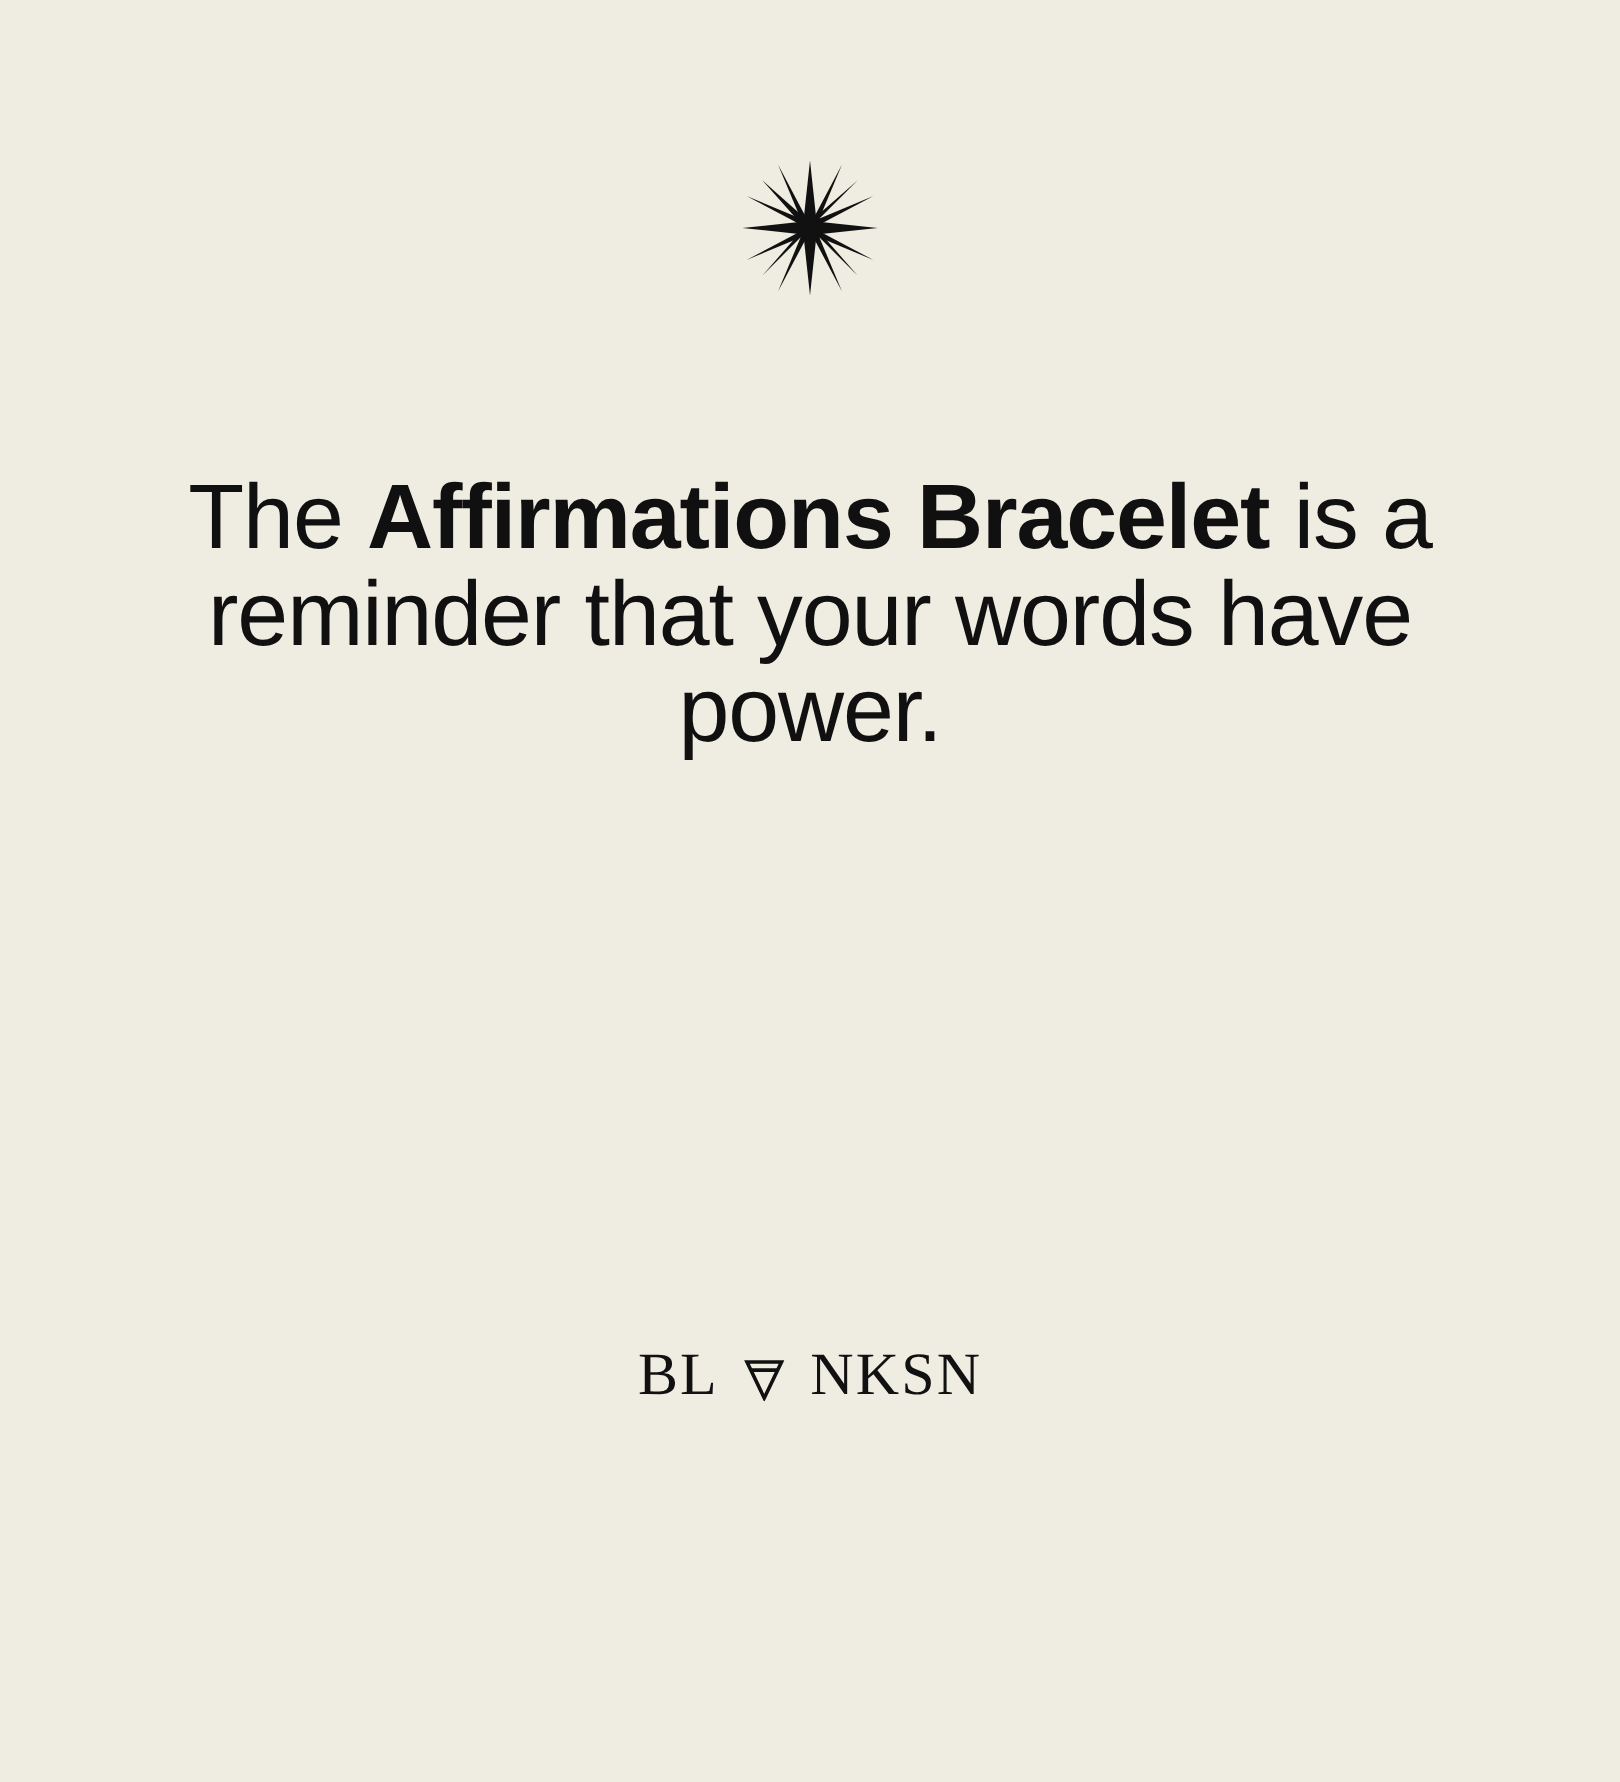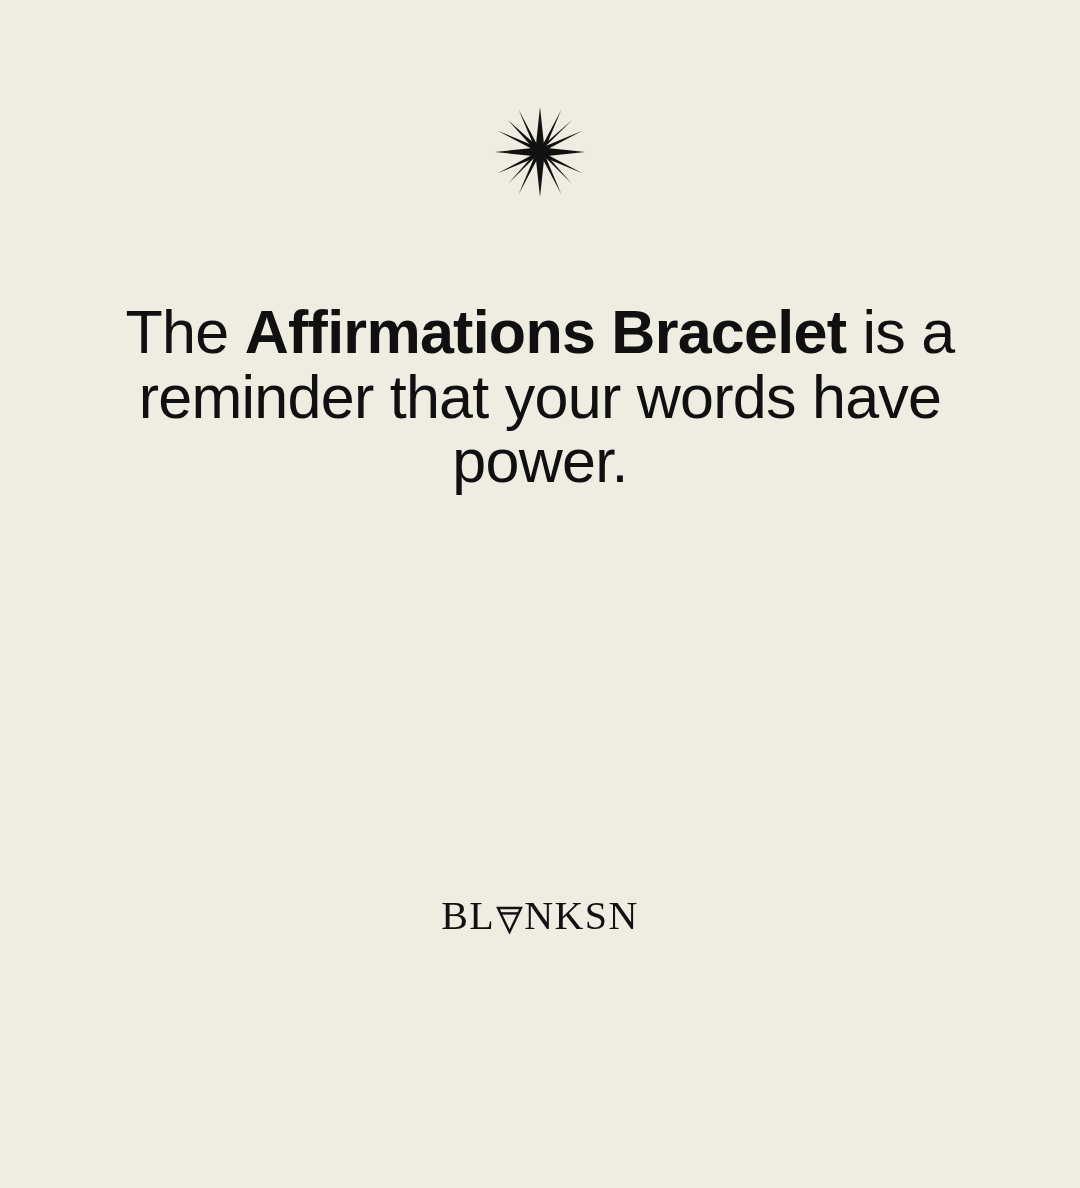"The Affirmations Bracelet is a" .copy { top: 300px -> 312px }
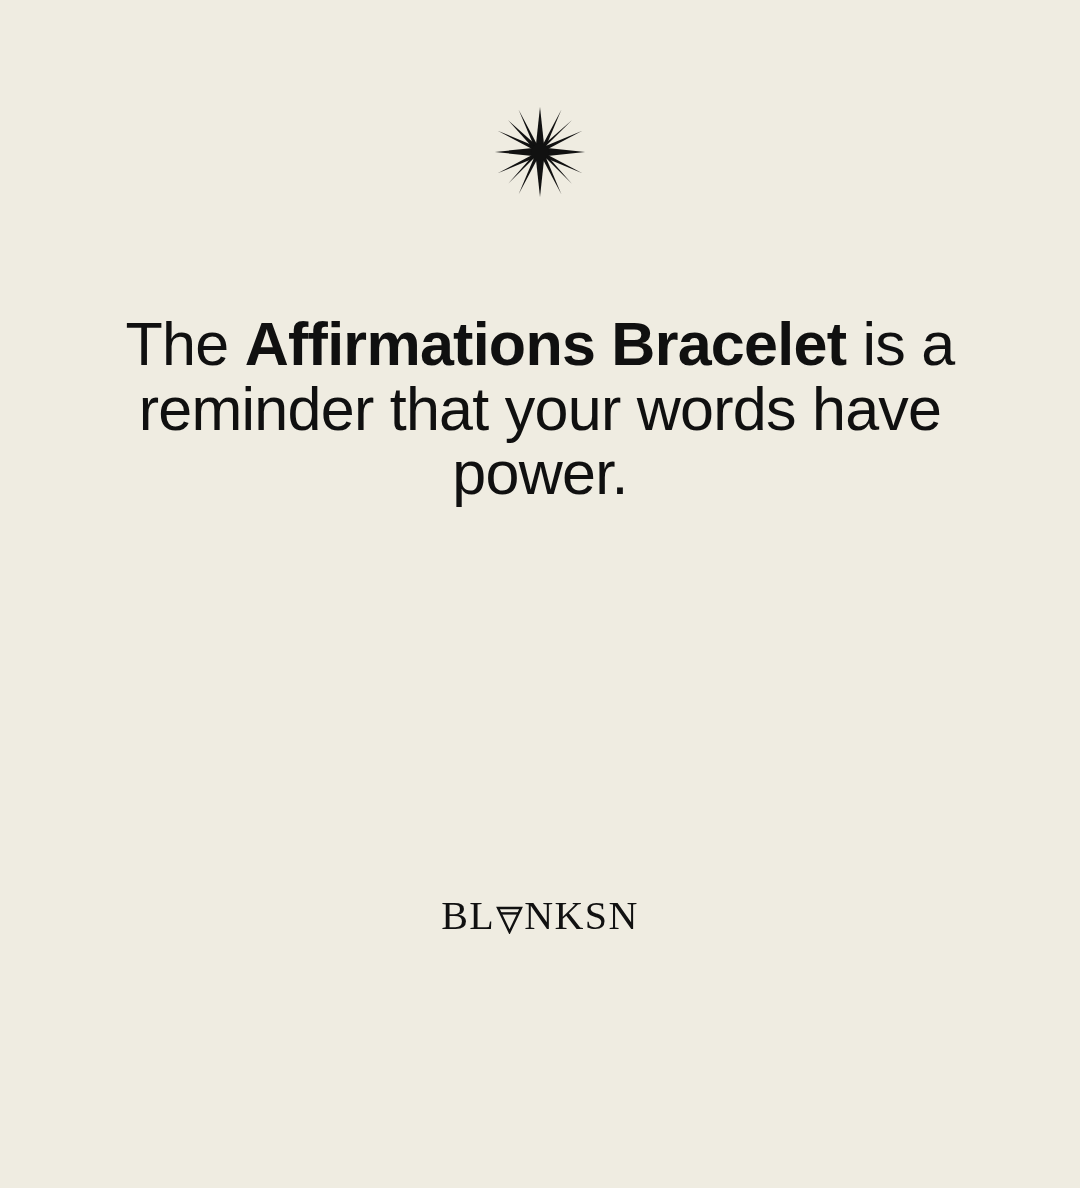"BL" .brand { gap: 0 -> 16px }
